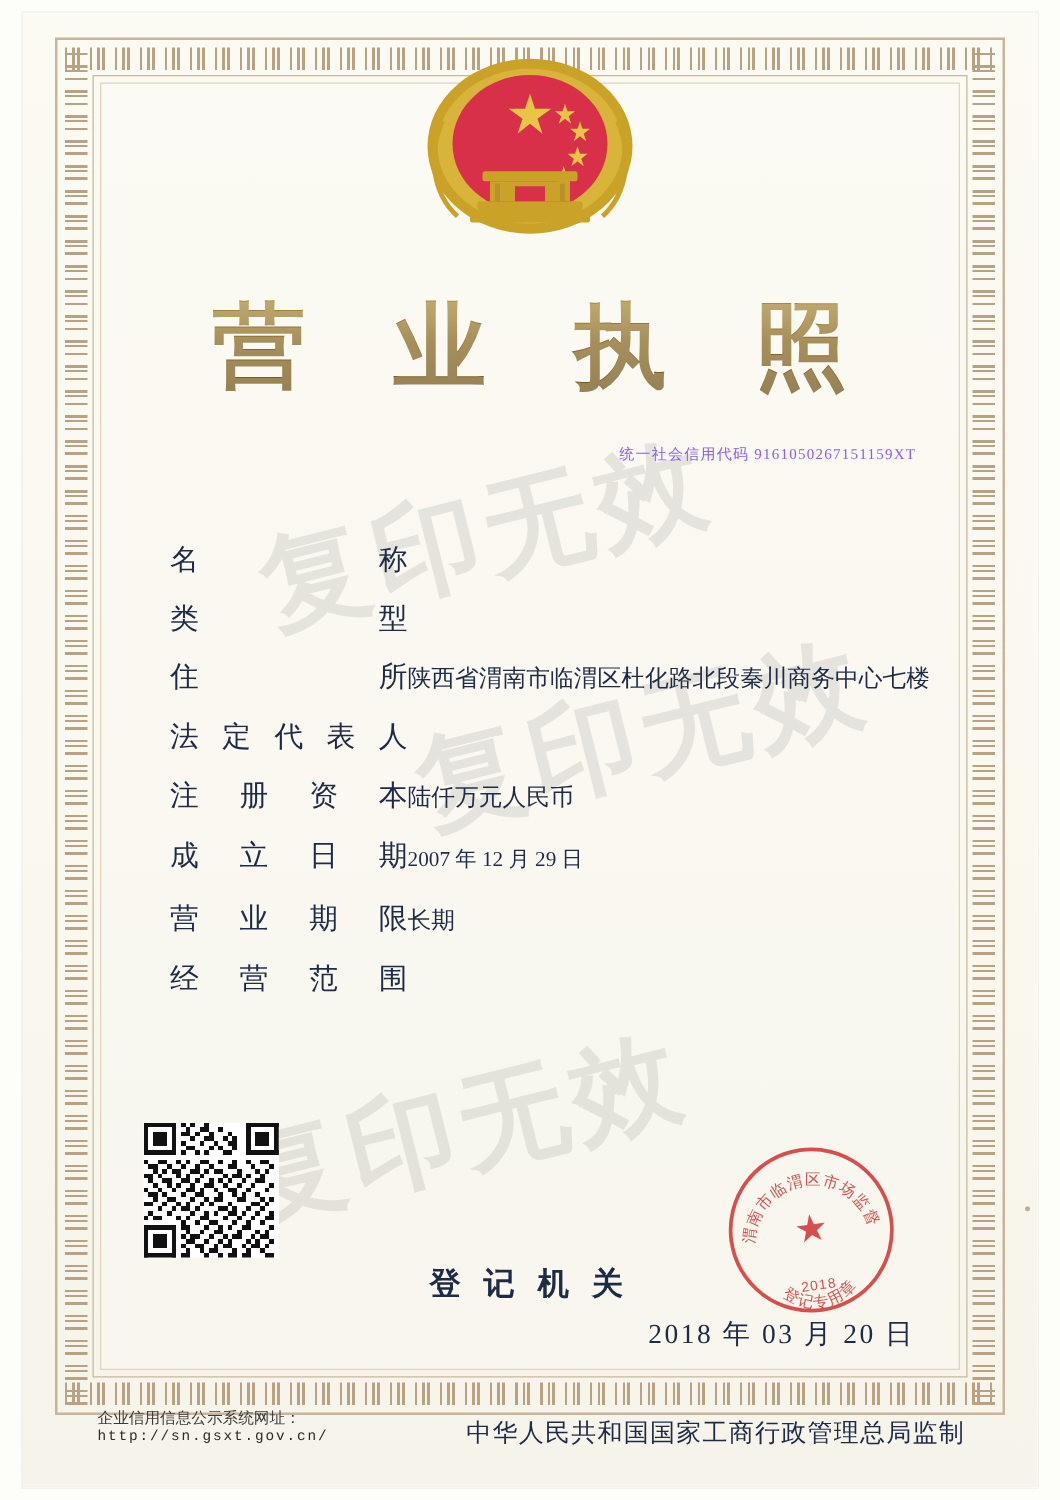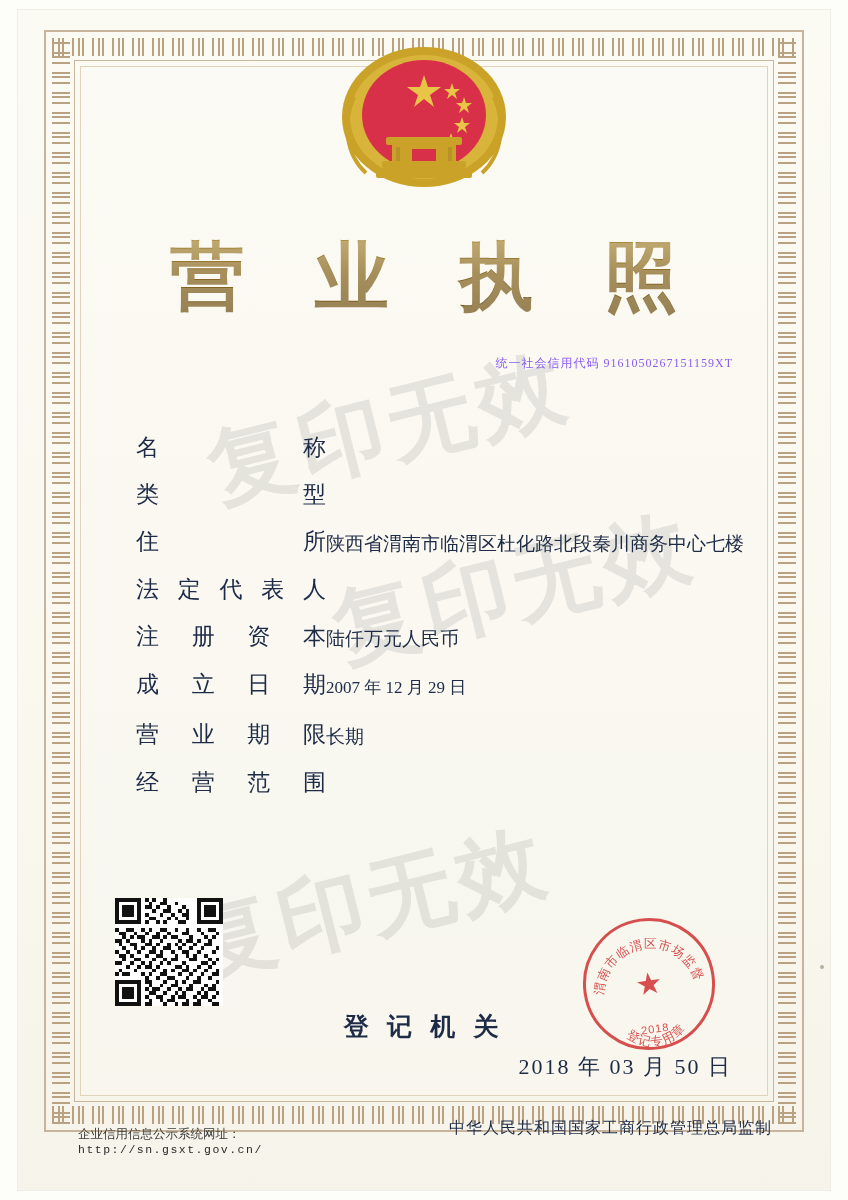"50" span.num { text: 50 -> 20 }
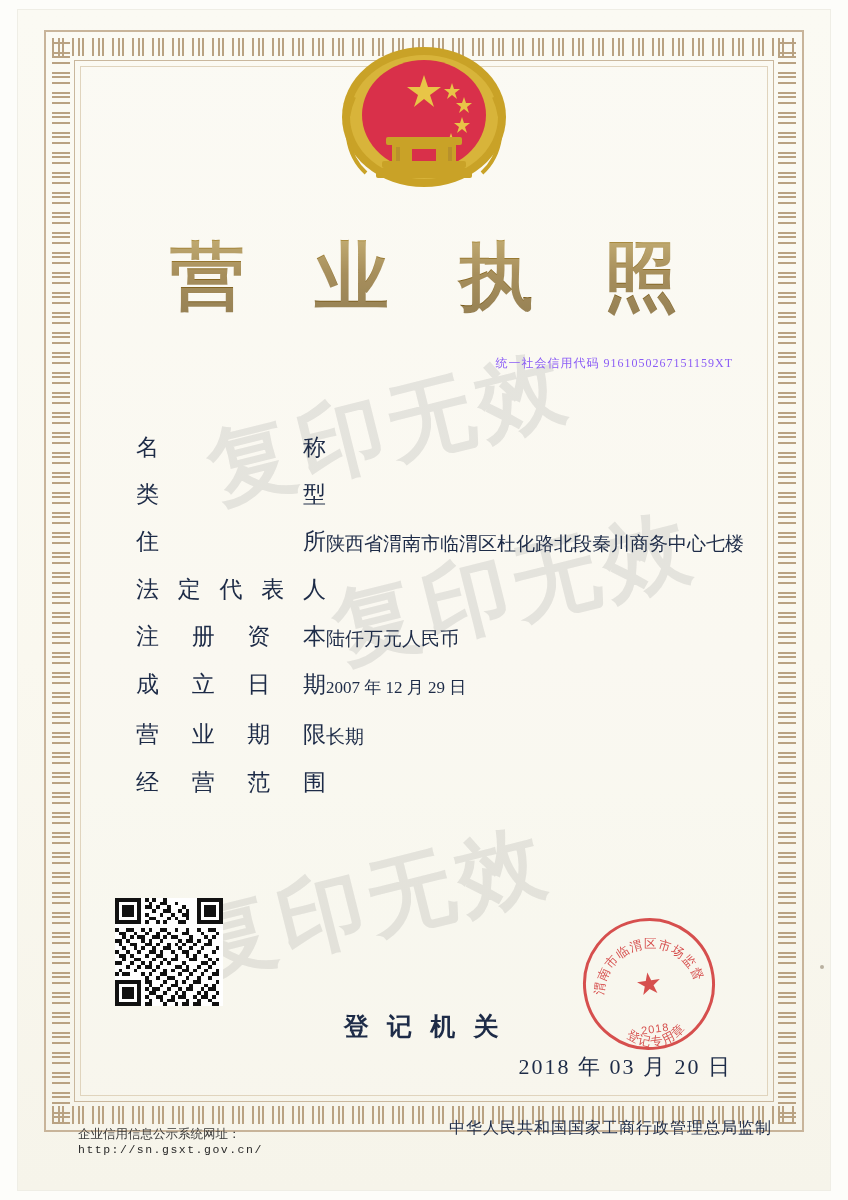"中华人民共和国国家工商行政管理总局监制" .footer-right { bottom: 61px -> 40px; font-size: 16px -> 20px }
